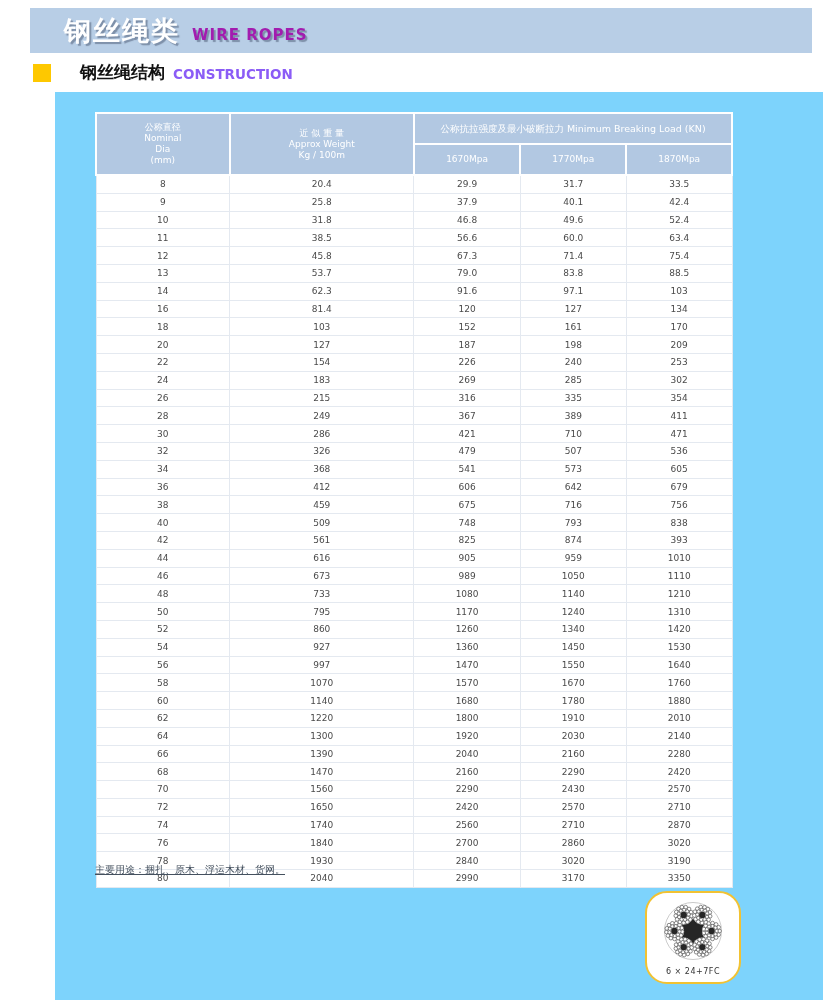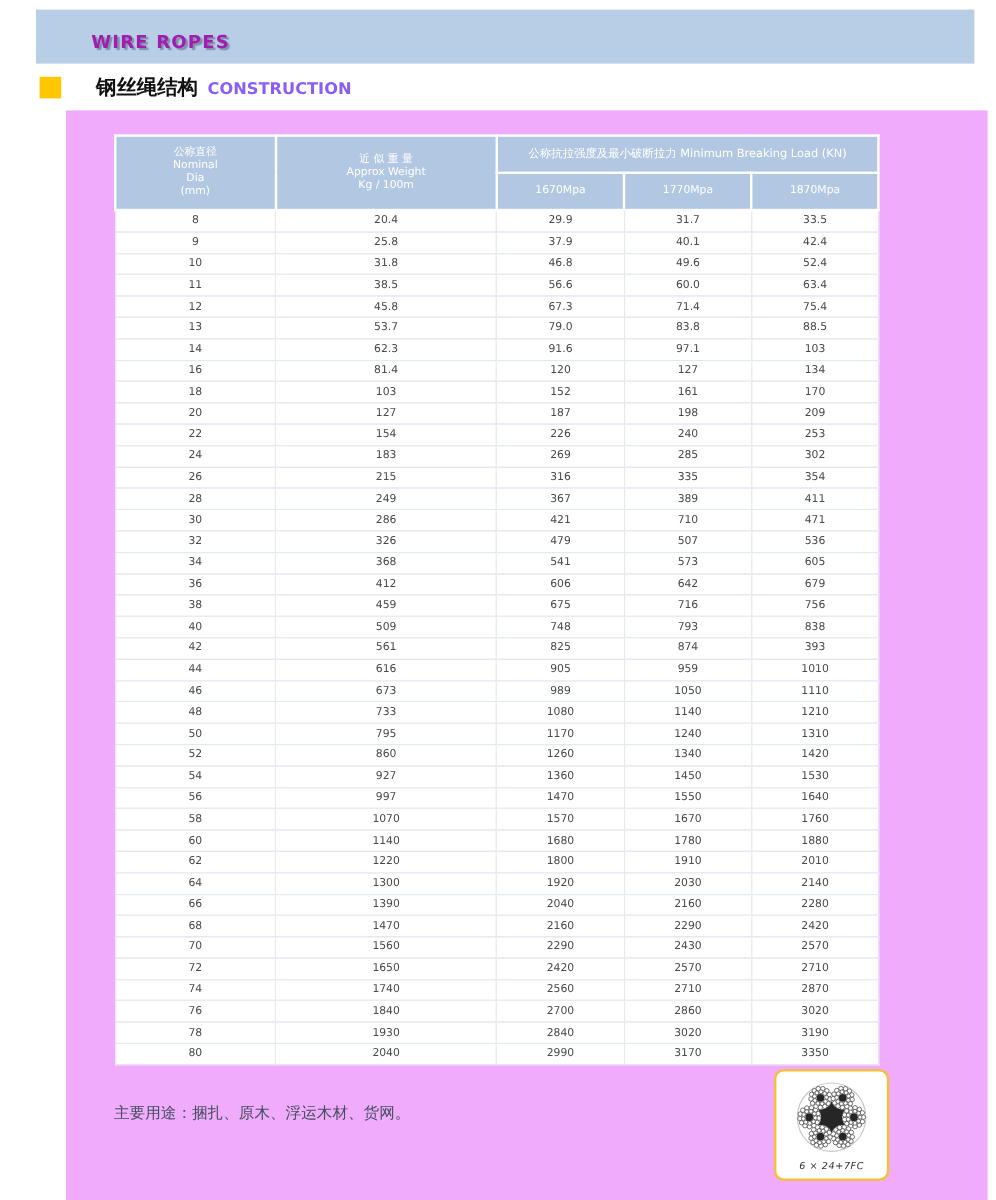"钢丝绳类" span.title-zh { html: none -> <span>钢丝绳类</span> }
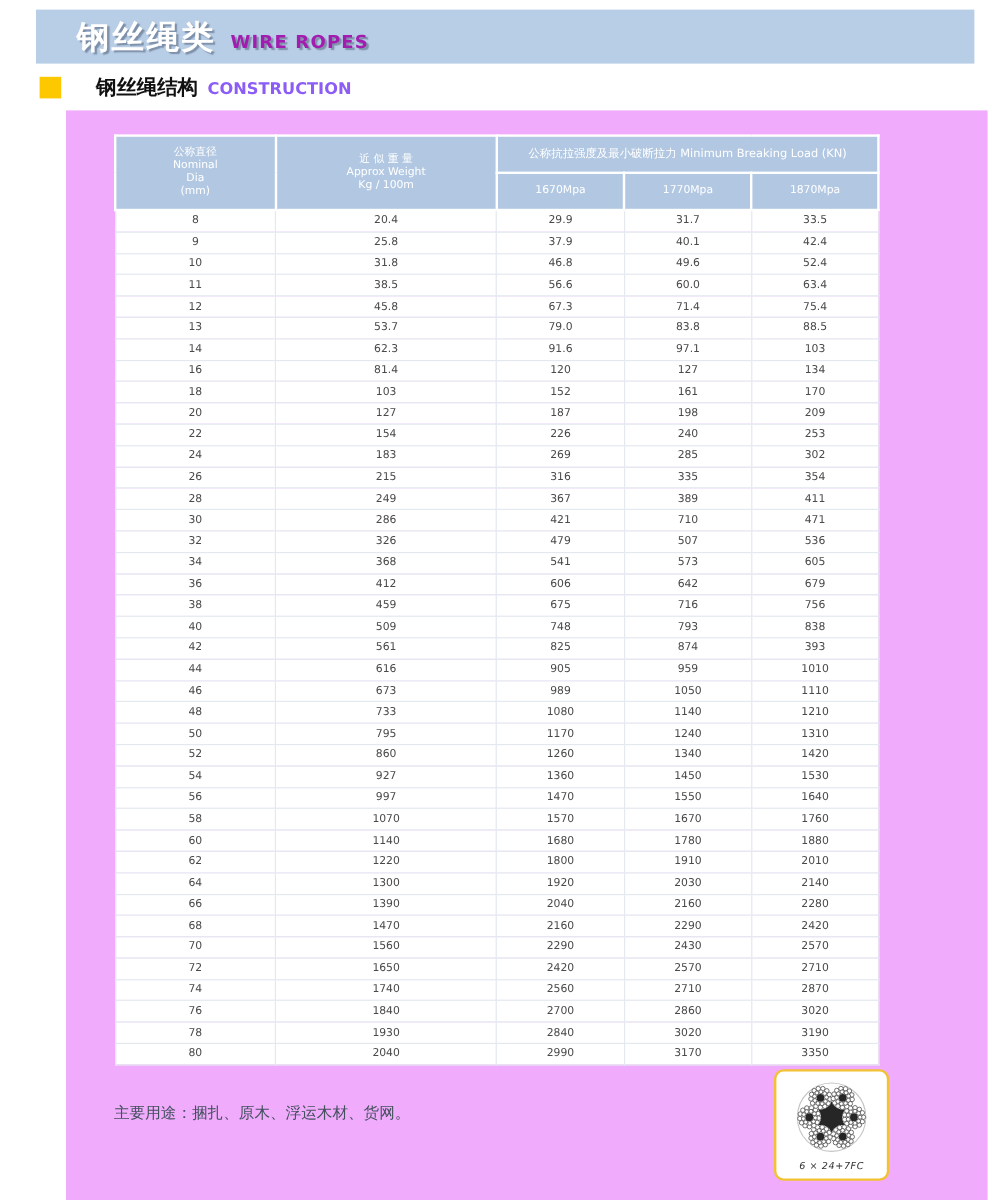"公称直径" .panel { background: #f0abfc -> #7dd3fc }
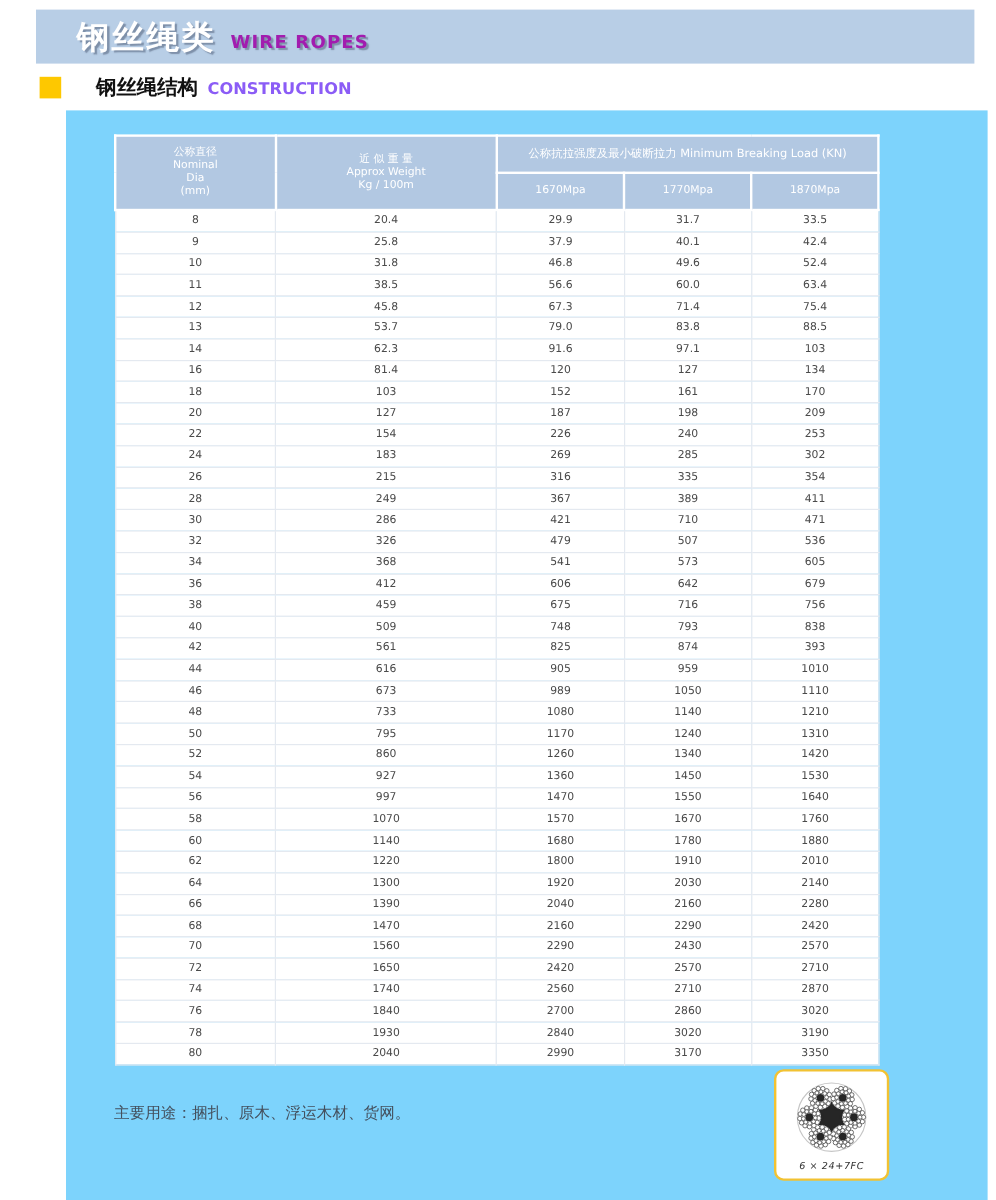"主要用途：捆扎、原木、浮运木材、货网。" .footer-note { font-size: 13px -> 10px; text-decoration: none -> underline; top: 827px -> 771px }
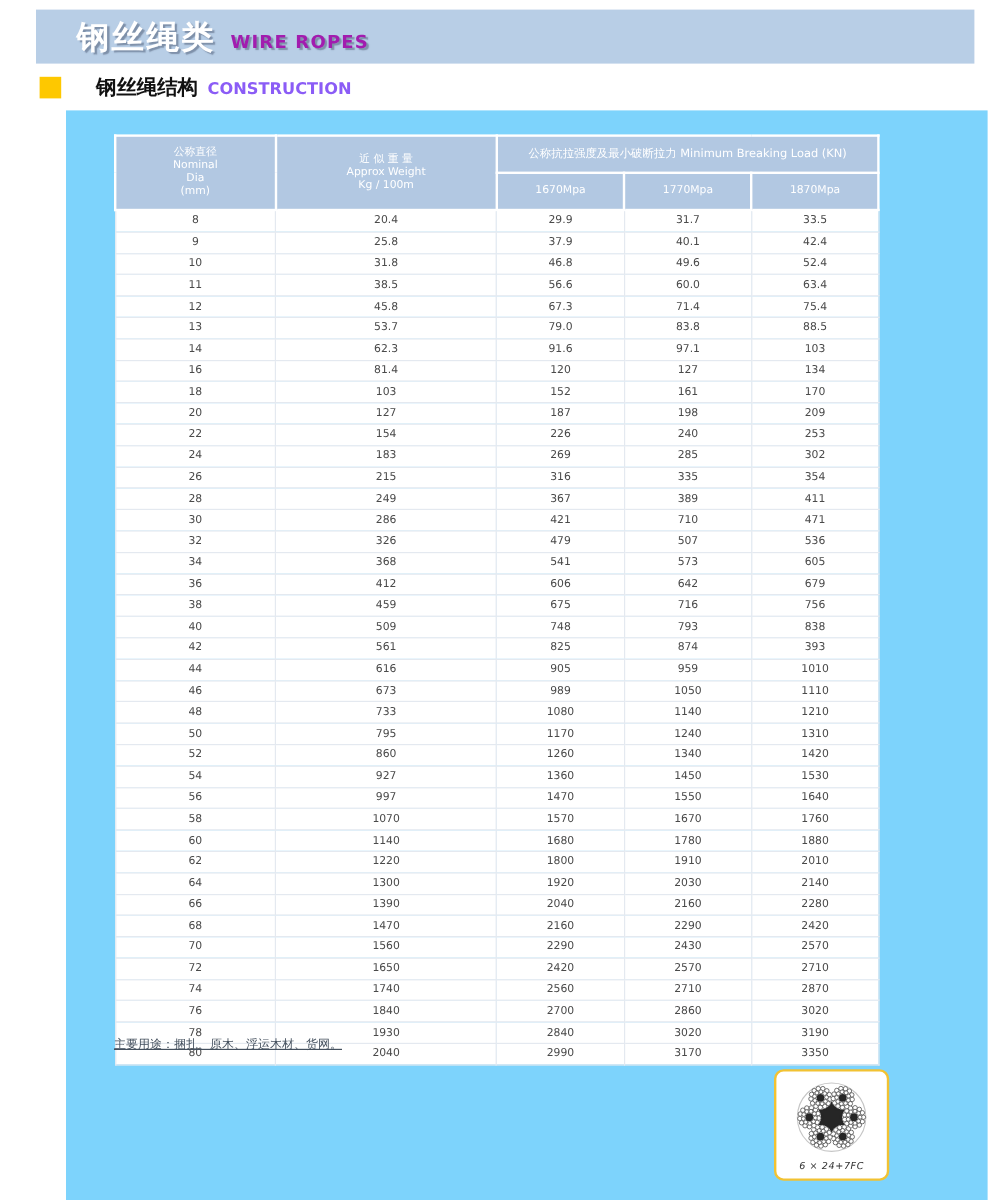"6 × 24+7FC" .construction-box { border-radius: 8px -> 22px; font-style: italic -> none }
